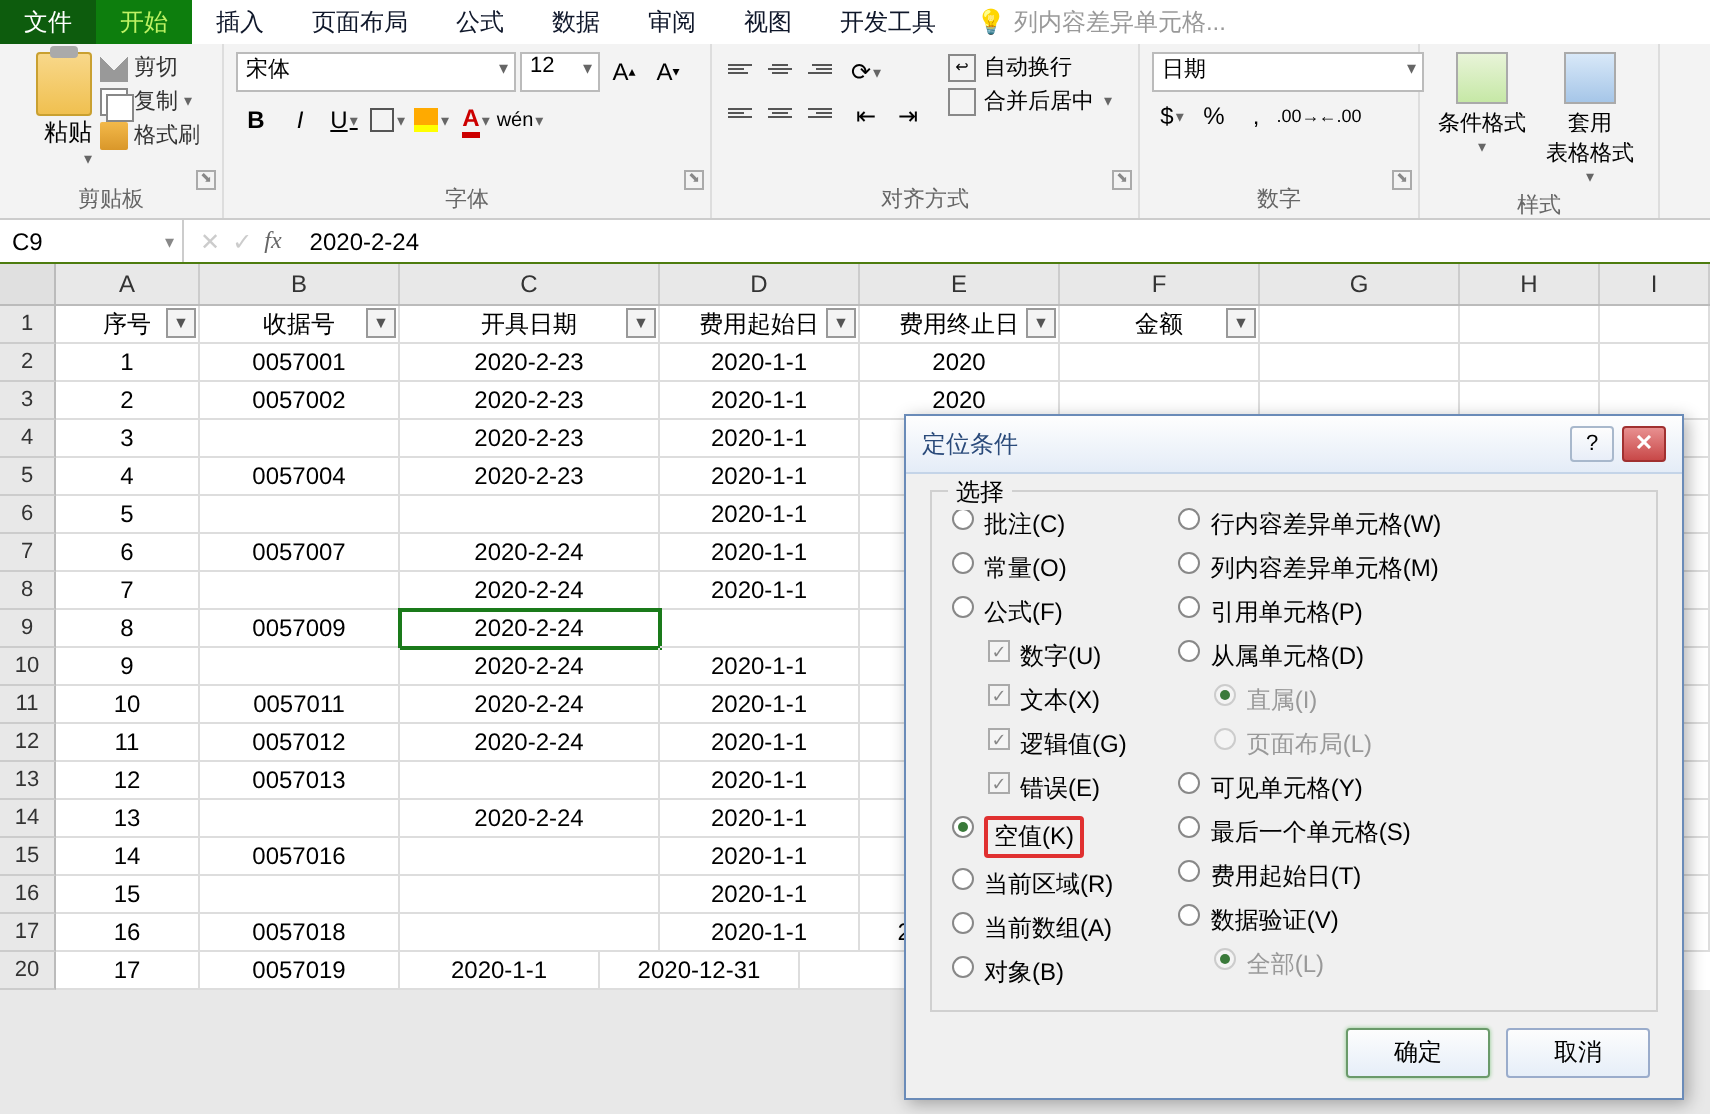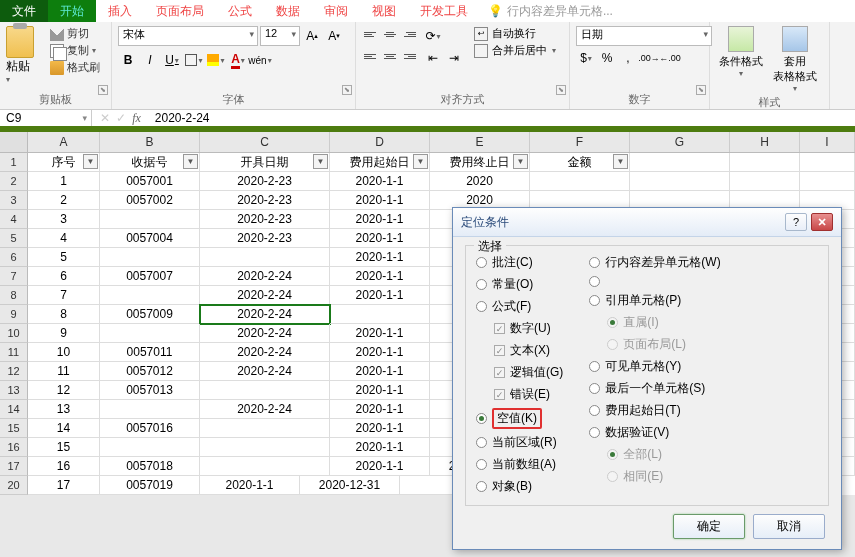"开始" .menubar .tab.active { color: #5eead4 -> #bef264 }
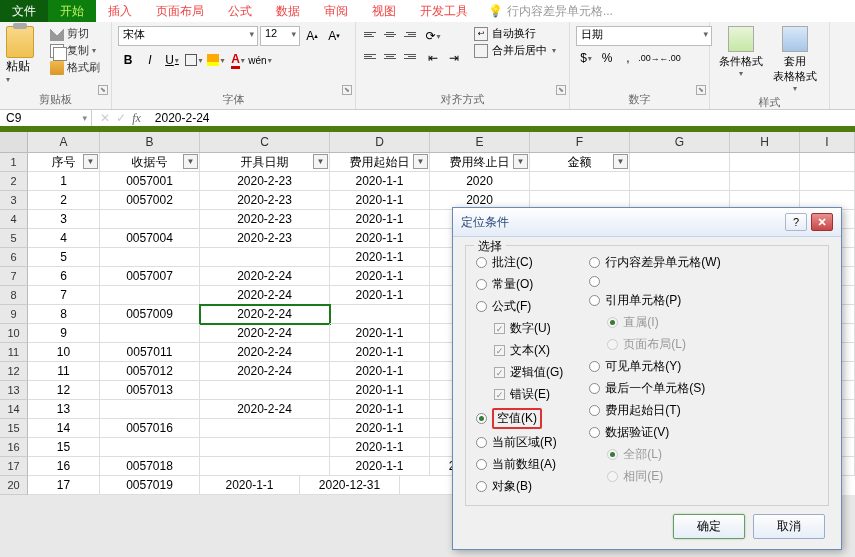"插入" .menubar .tab { color: #ef4444 -> #0f172a }
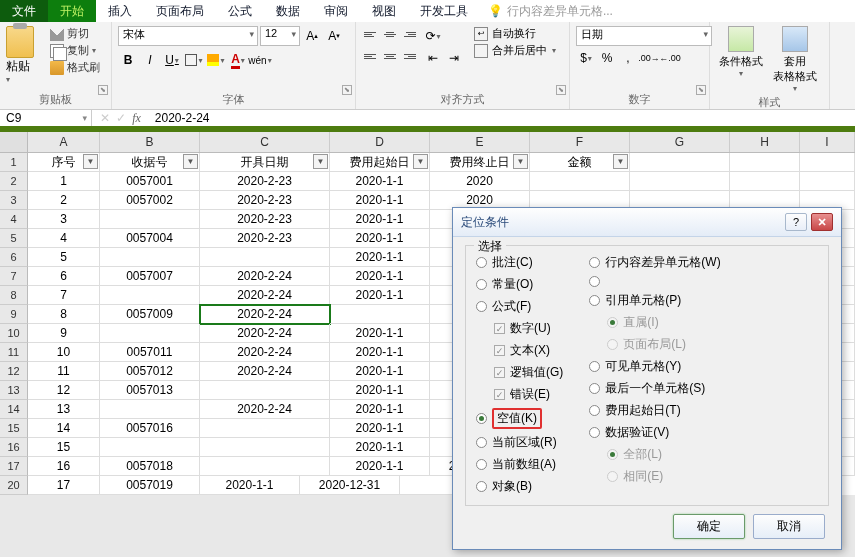"行内容差异单元格..." span { text: 行 -> 列 }
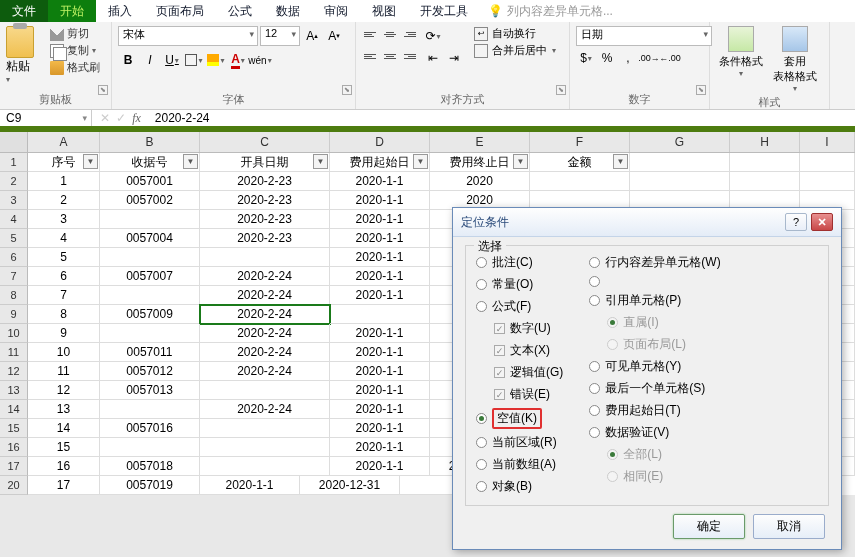"粘贴" .paste-big { align-items: flex-start -> flex-end }
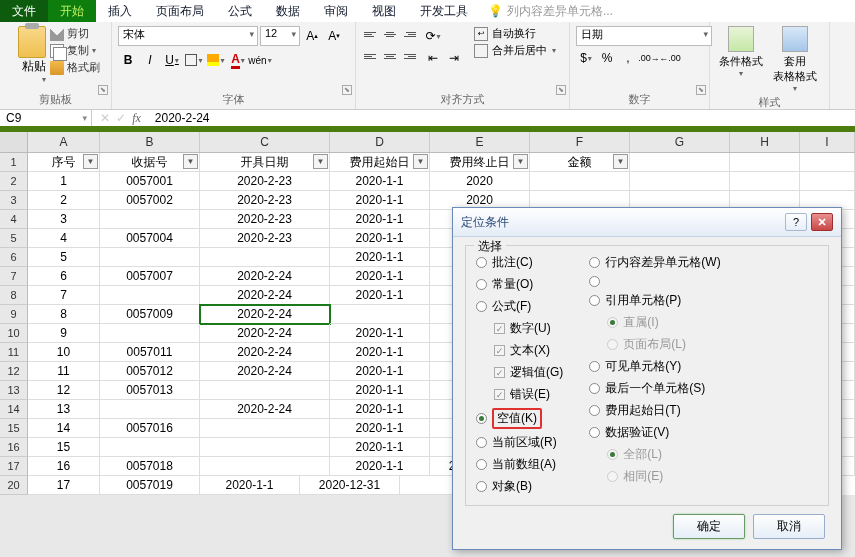"C9" .namebox-row { border-bottom: 6px solid #4d7c0f -> 1px solid #4d7c0f }
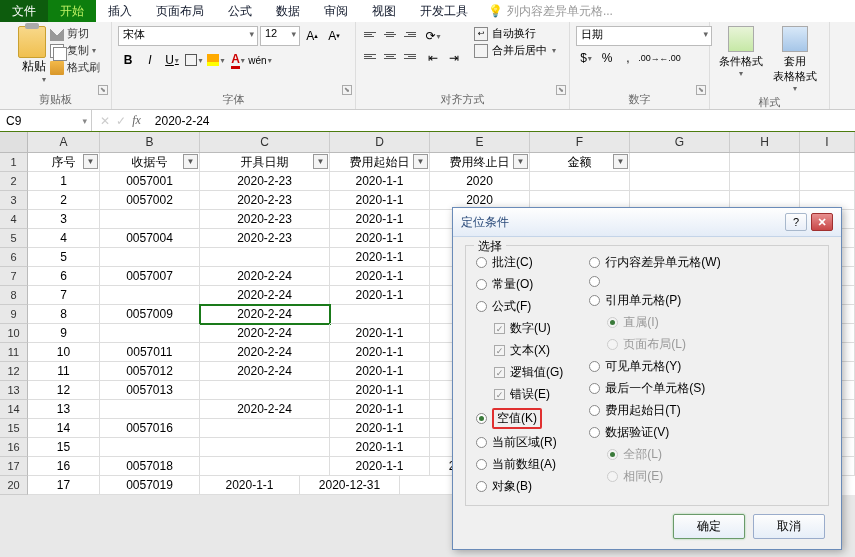"批注(C)" .radio-item { align-items: center -> flex-start }
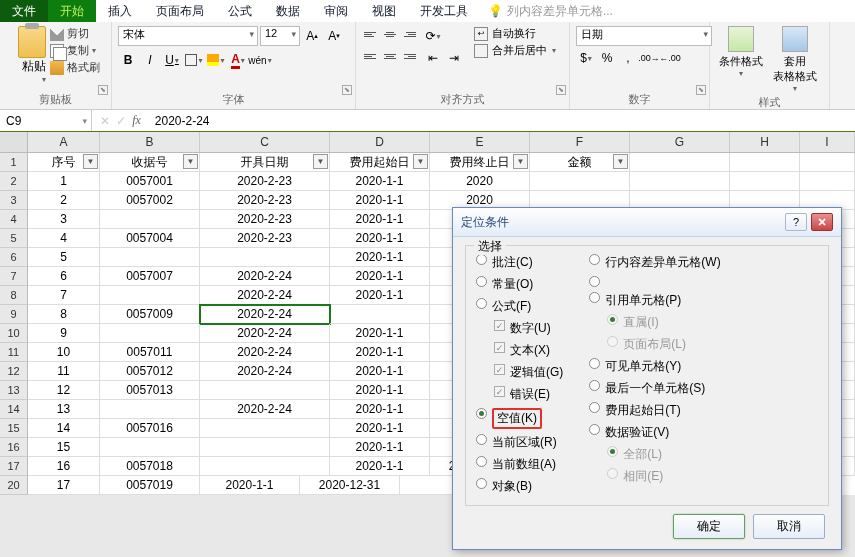"列内容差异单元格(M)" span { html: none -> <span>列内容差异单元格(M)</span> }
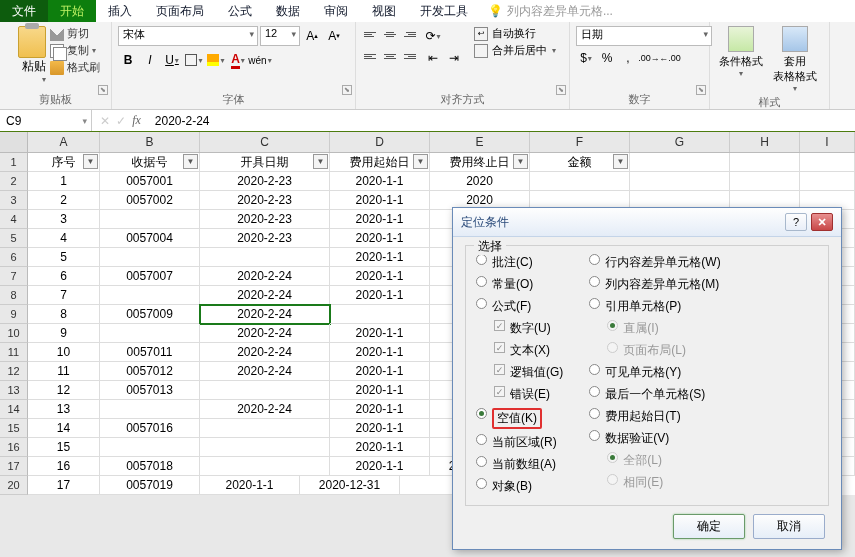"从属单元格(D)" div.radio-item { html: none -> <div> <span></span> <span>从属单元格(D)</span> </div> }
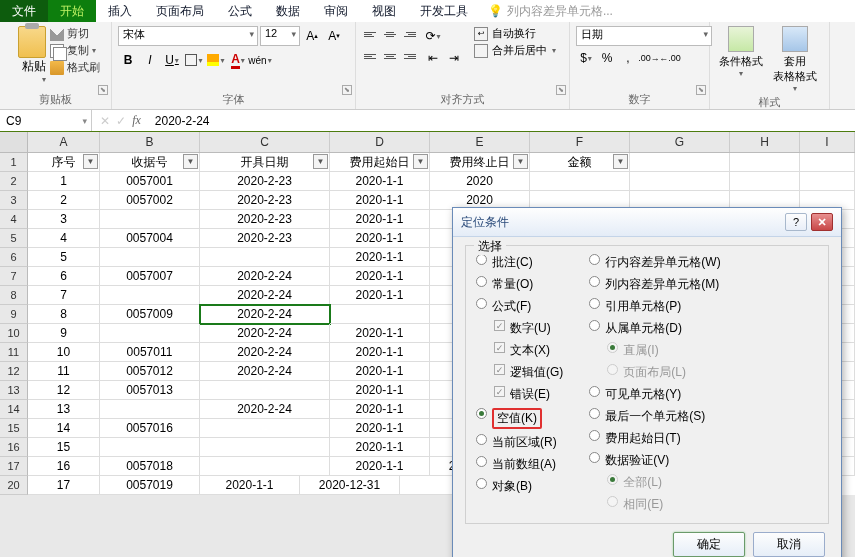"相同(E)" div.radio-item { html: <div> <span></span> <span>相同(E)</span> </div> -> none }
